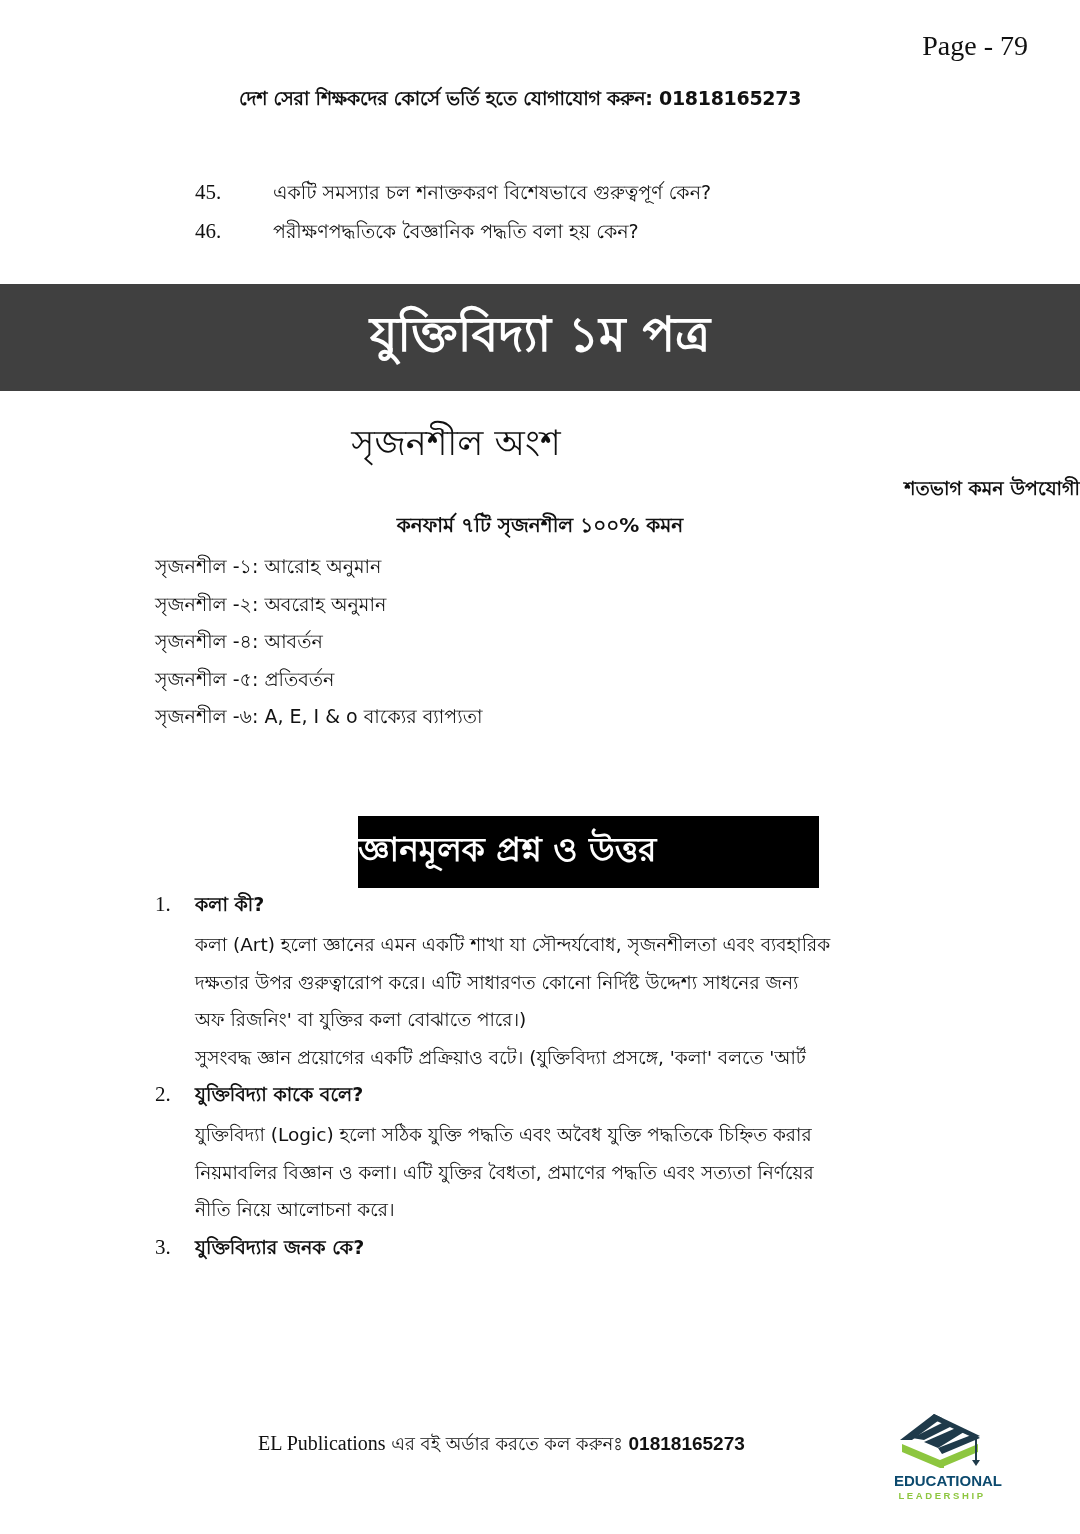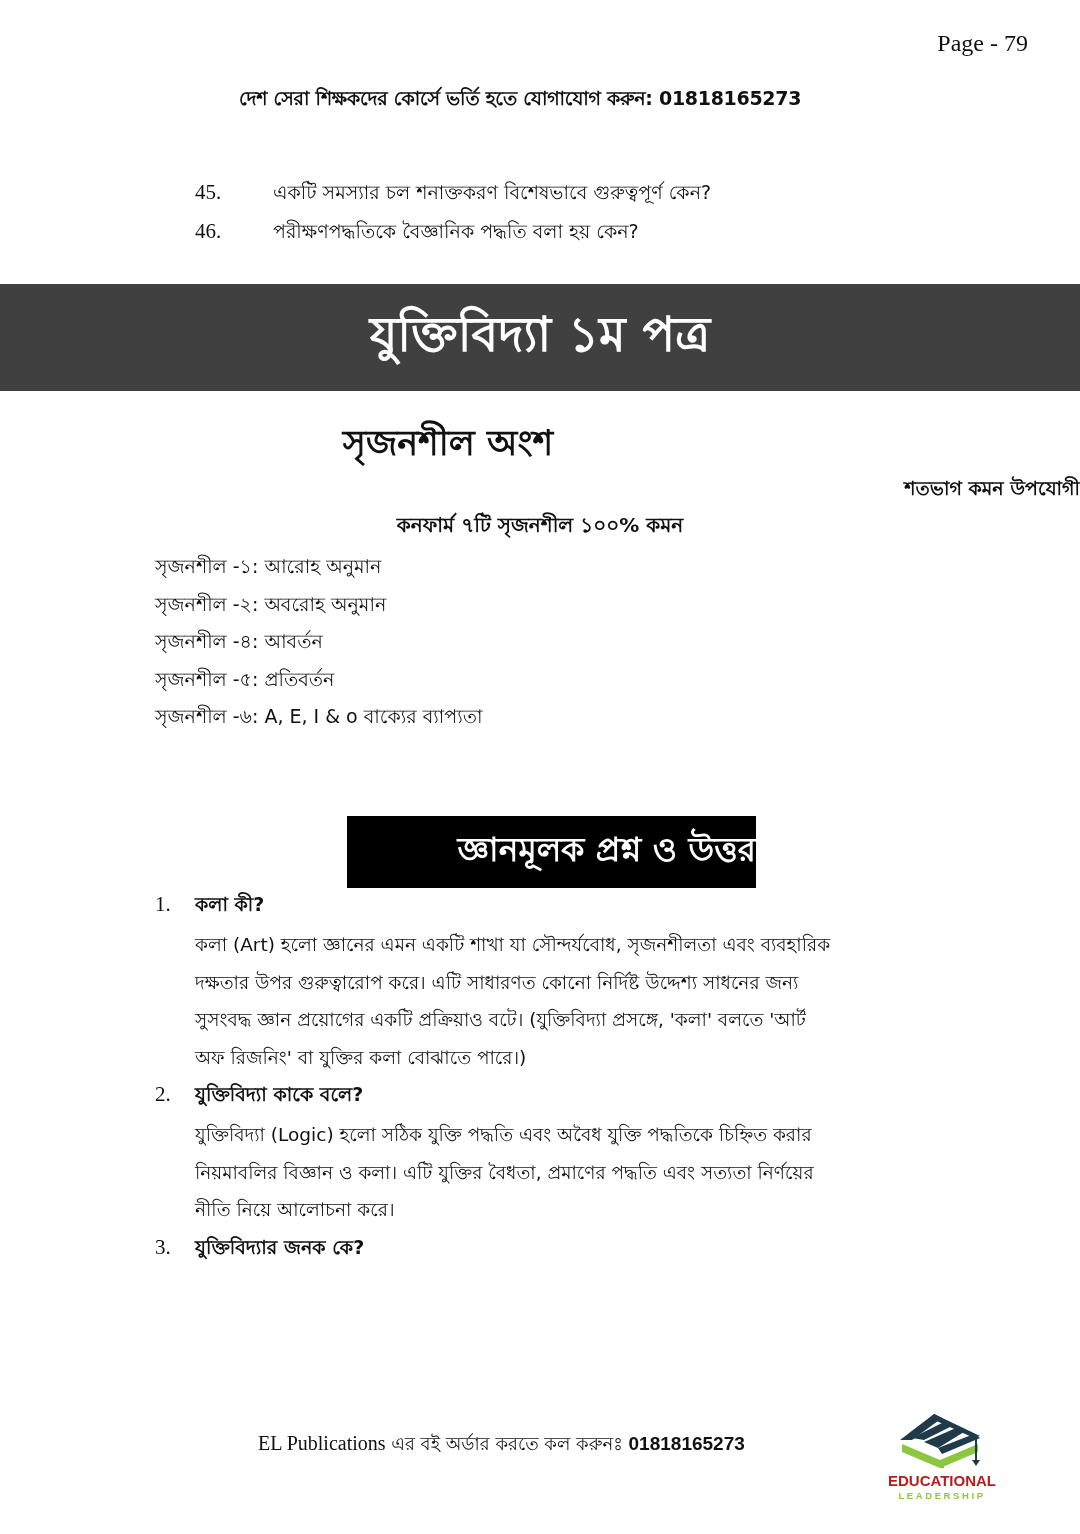"Page - 79" .page-num { font-size: 24px -> 28px }
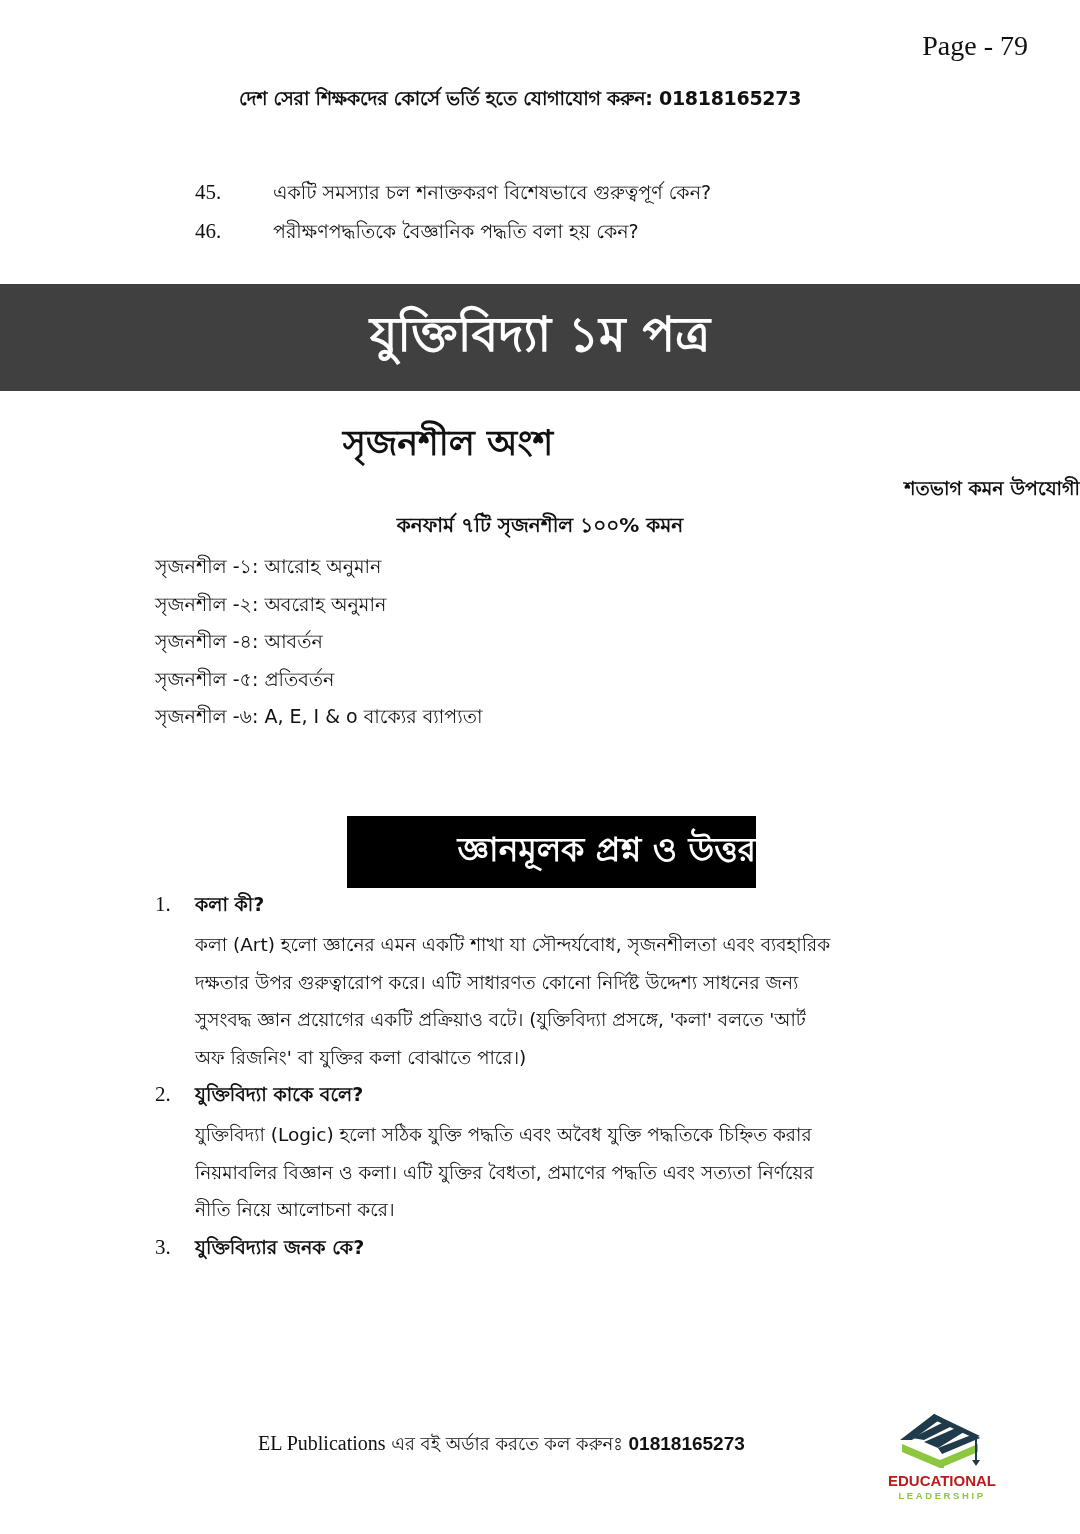"সৃজনশীল অংশ" .section-title { font-weight: bold -> normal; left: 8px -> 16px }
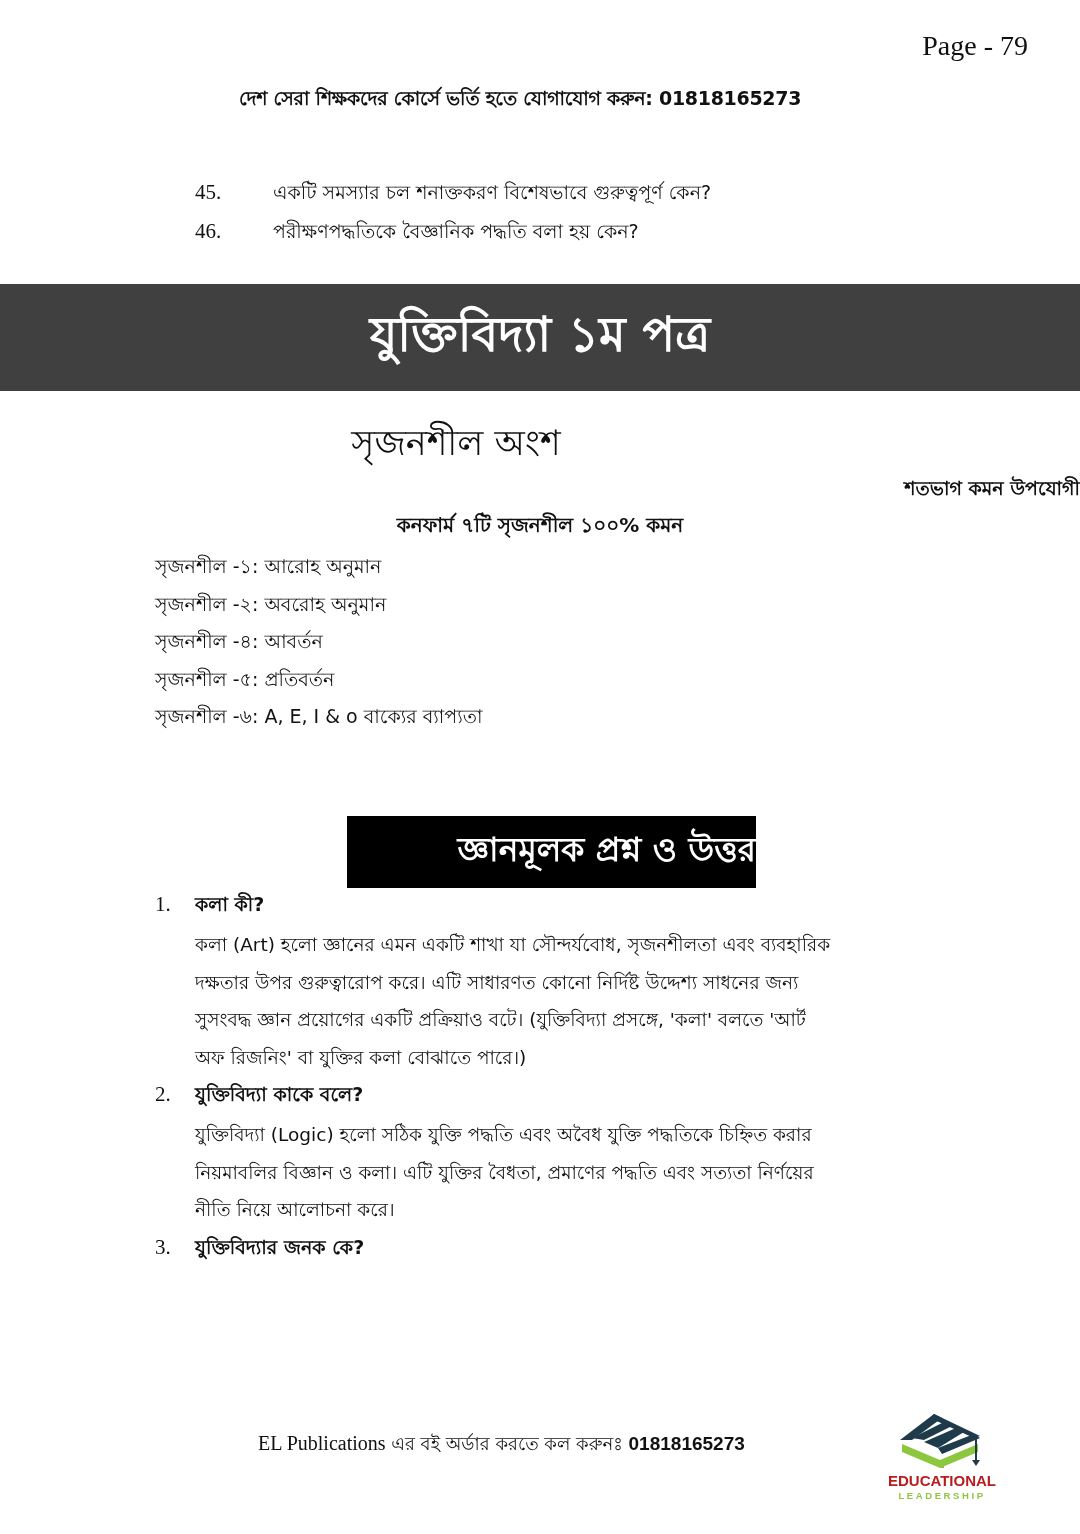"জ্ঞানমূলক প্রশ্ন ও উত্তর" .qa-box { justify-content: flex-end -> flex-start; left: 347px -> 358px; width: 409px -> 461px }
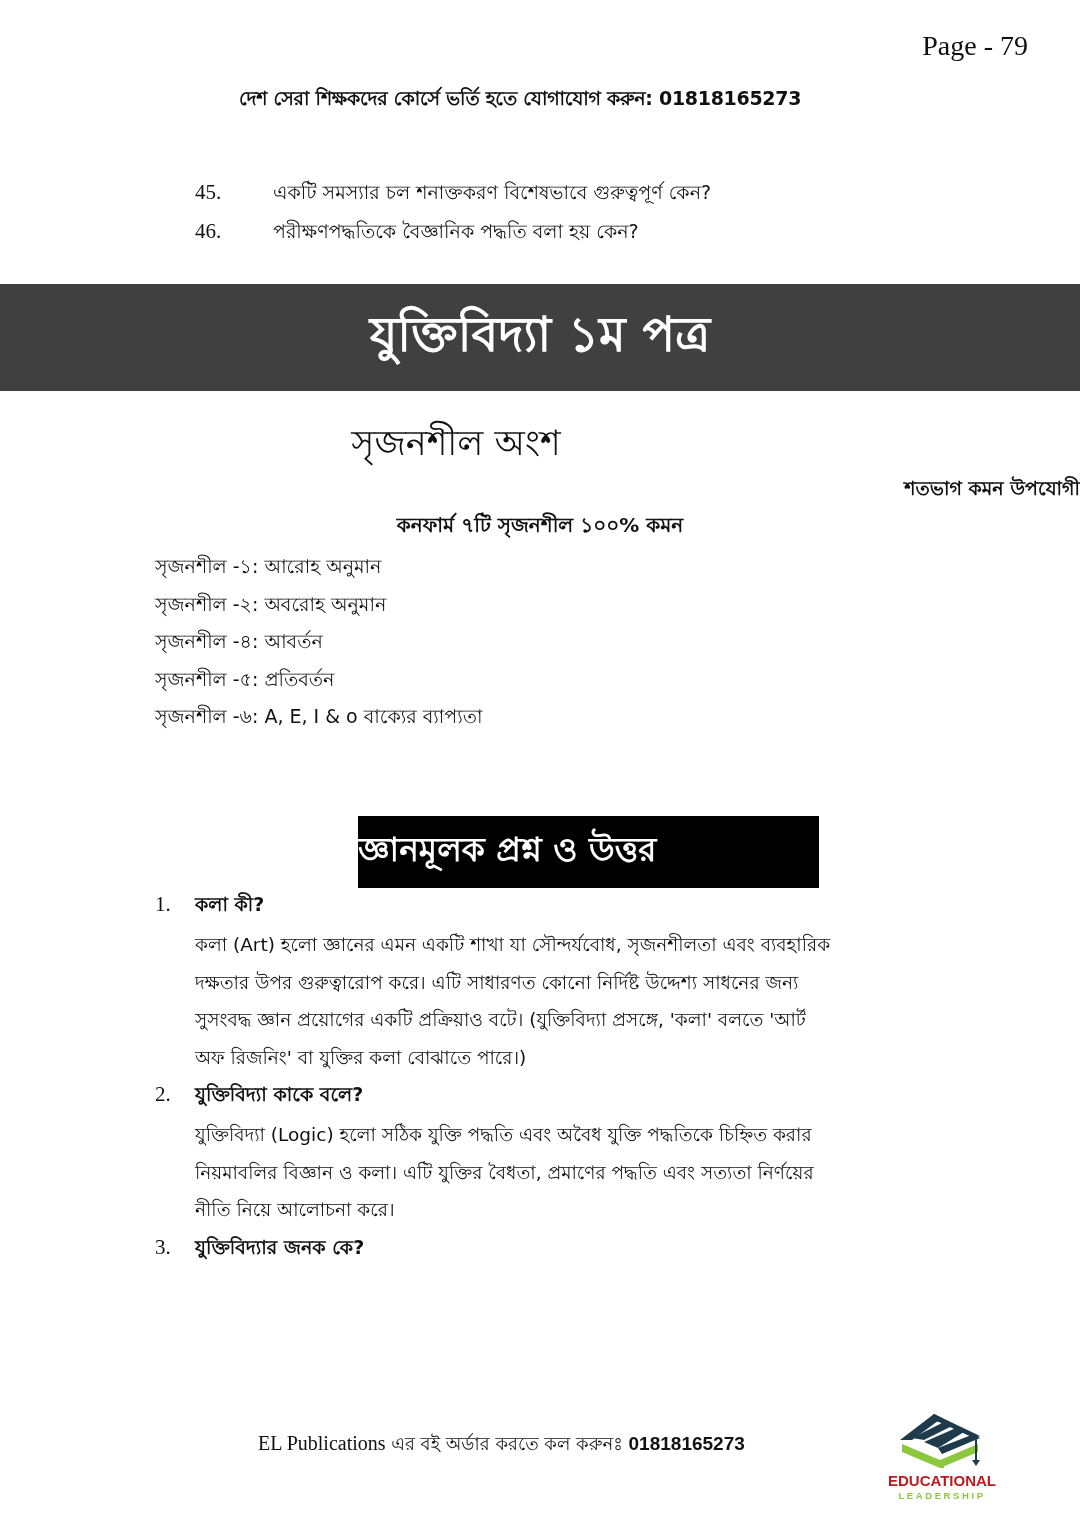"সুসংবদ্ধ জ্ঞান প্রয়োগের একটি" div { order: before "অফ রিজনিং' বা যুক্তির কলা" -> after "অফ রিজনিং' বা যুক্তির কলা" }
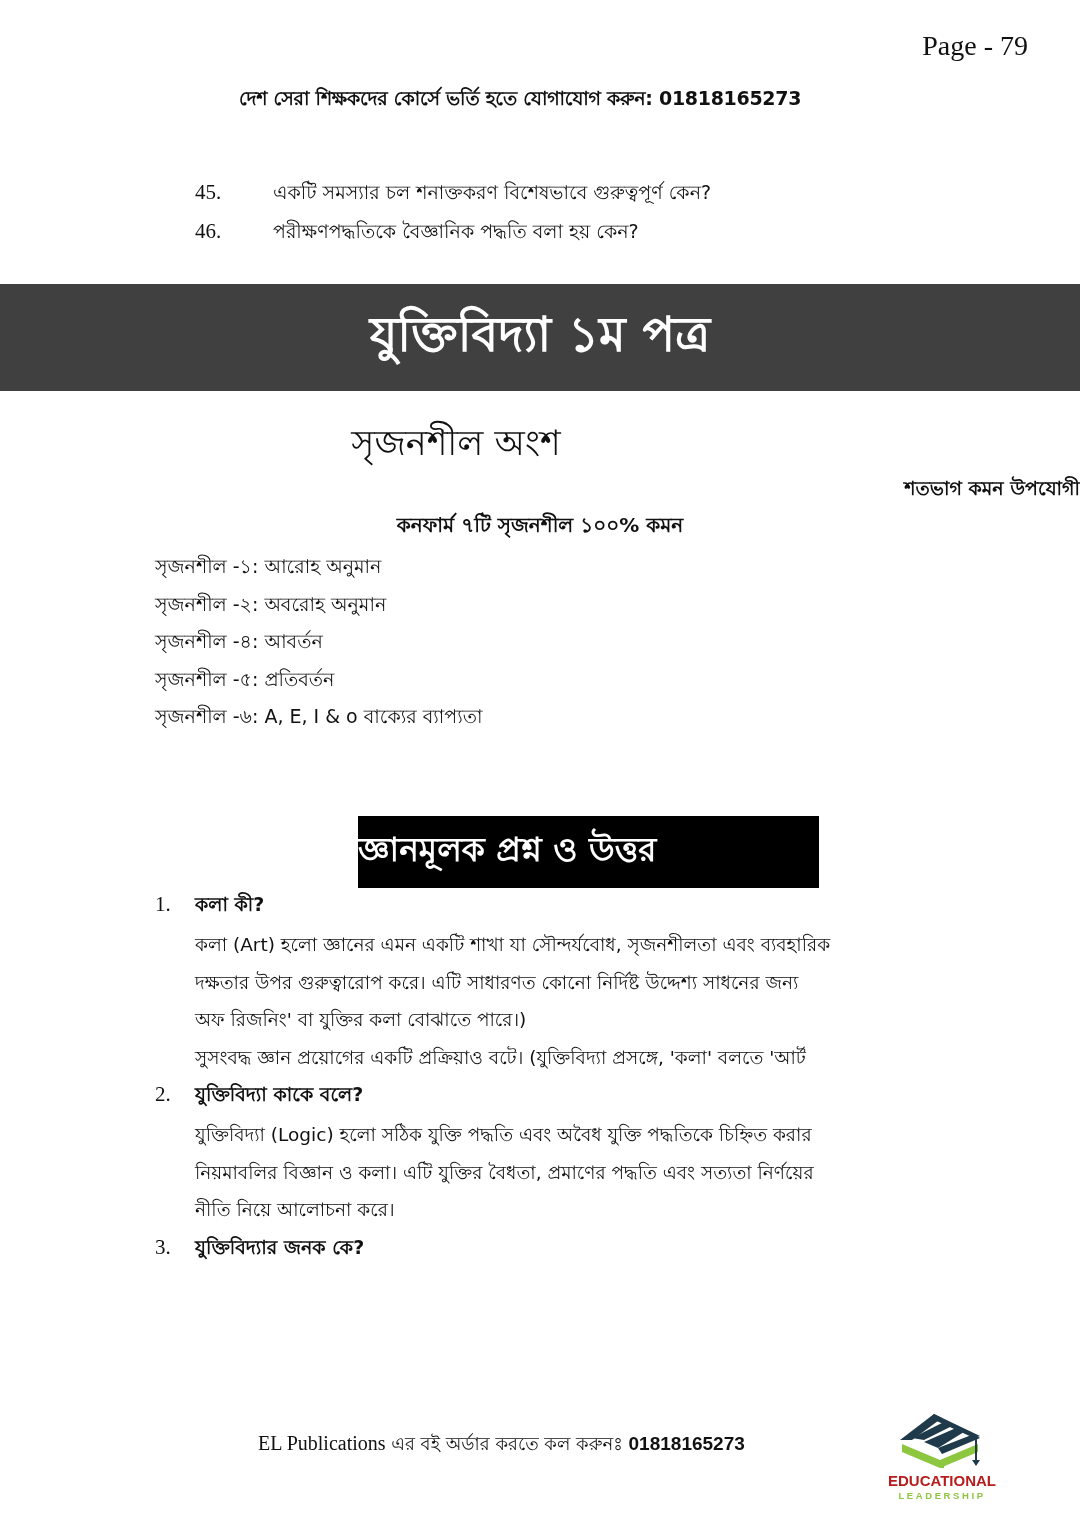"EDUCATIONAL" .logo-word1 { color: #b91c1c -> #0c4a6e; text-align: center -> right }
